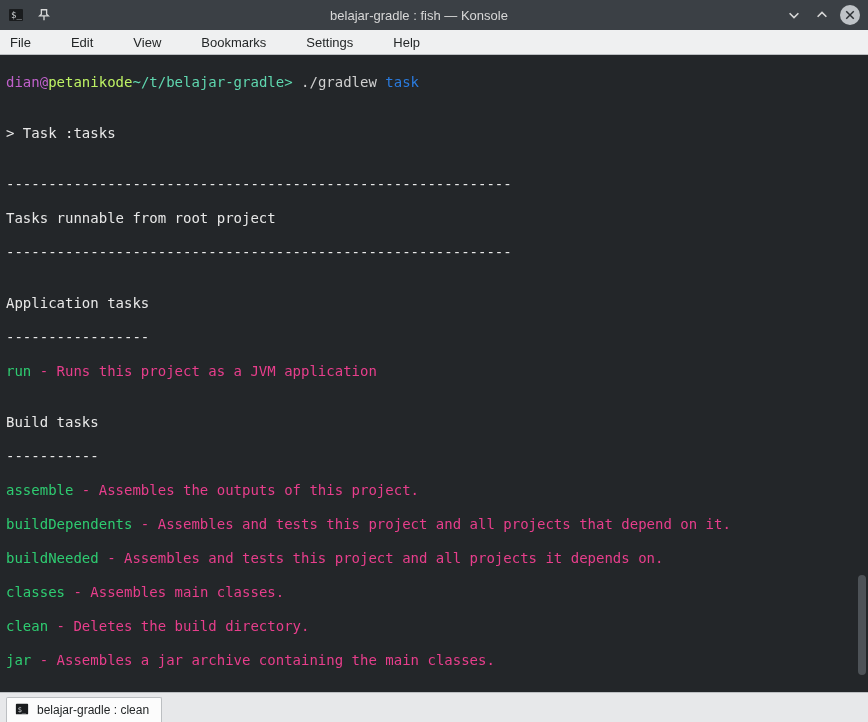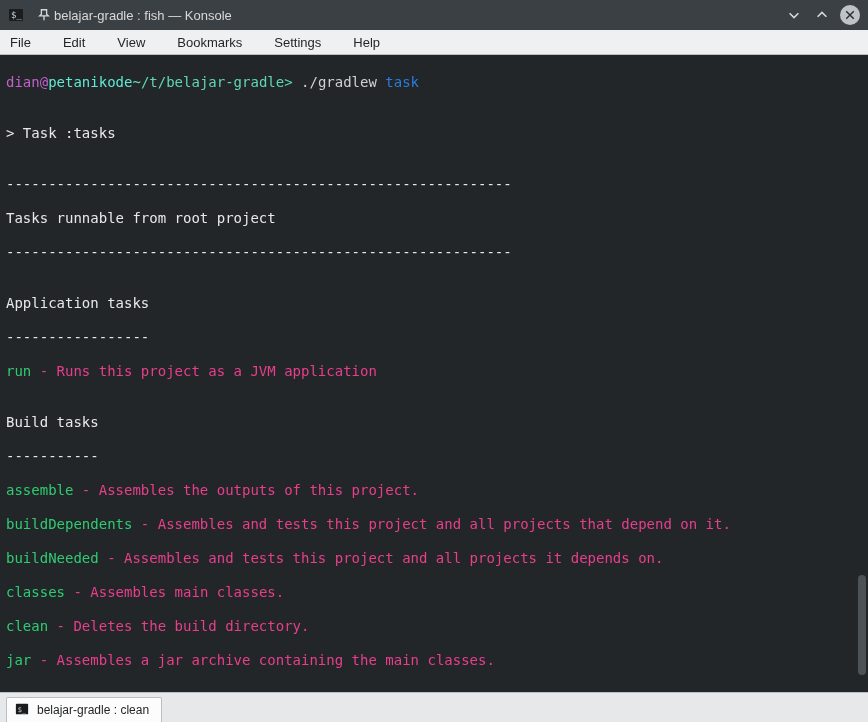"belajar-gradle : fish — Konsole" .titlebar-center { text-align: left -> center }
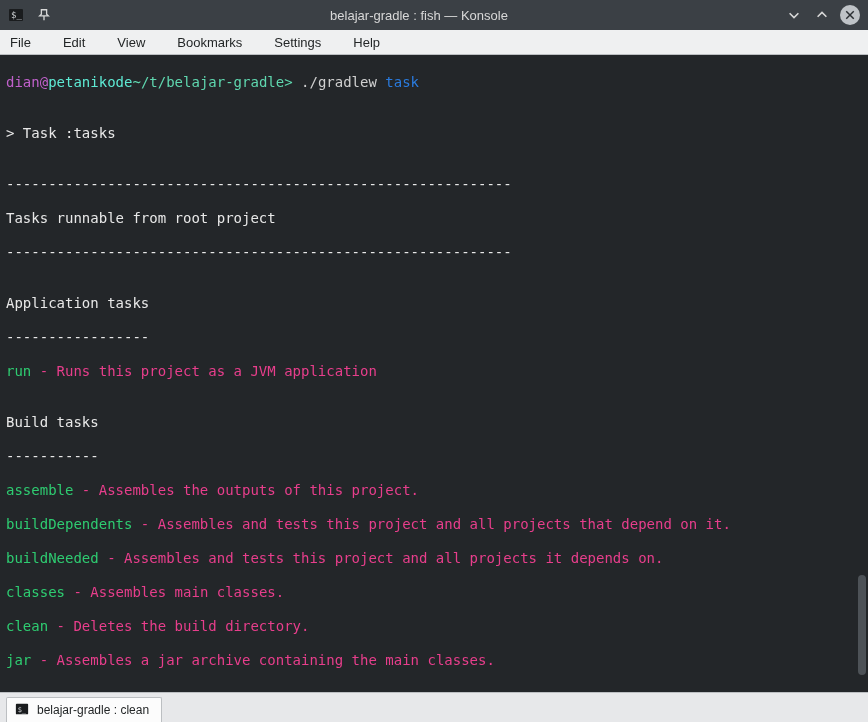"File" .menubar { gap: 32px -> 40px }
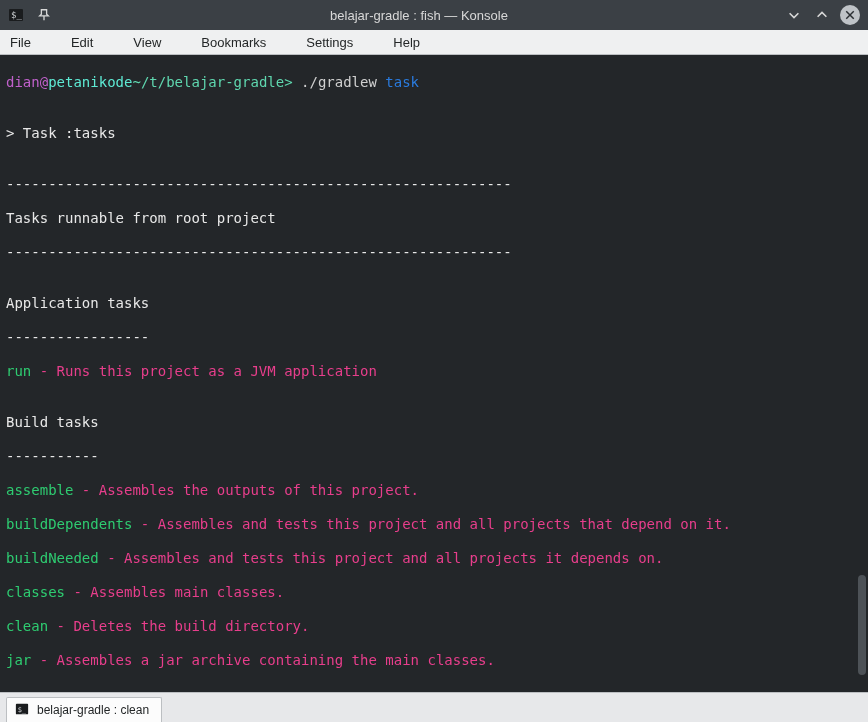"petanikode" .p-host { color: #5eead4 -> #bef264 }
